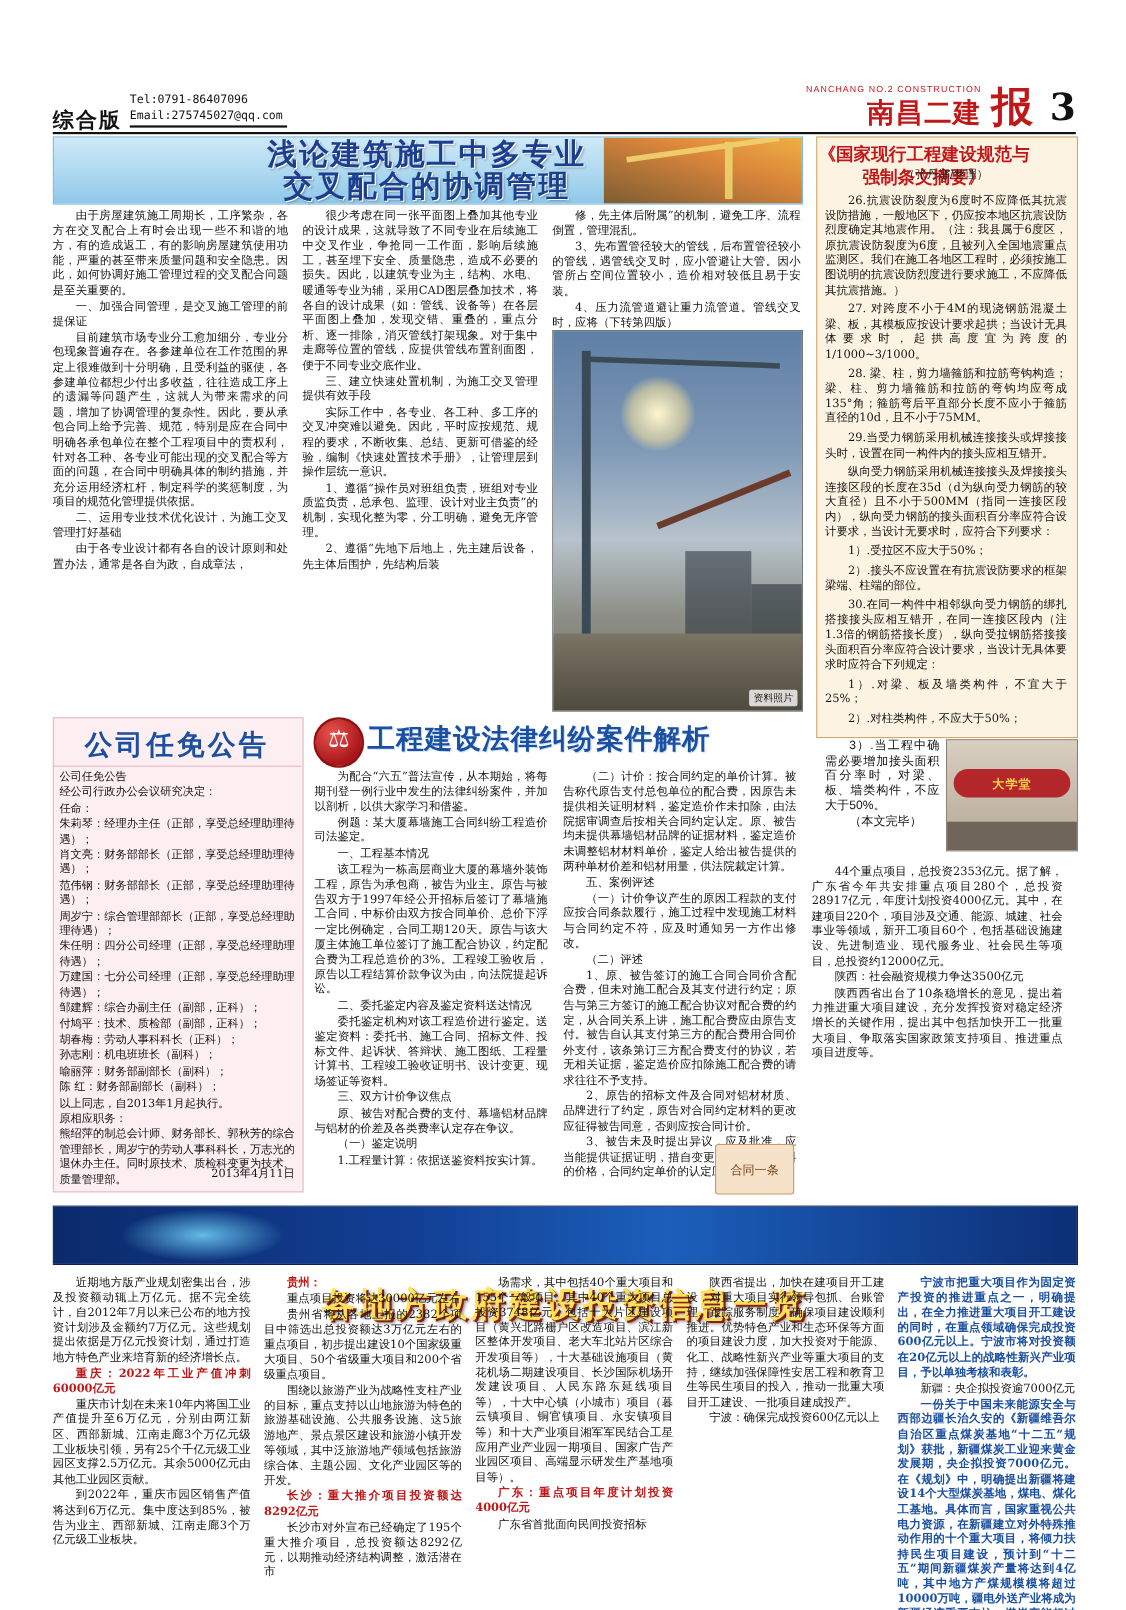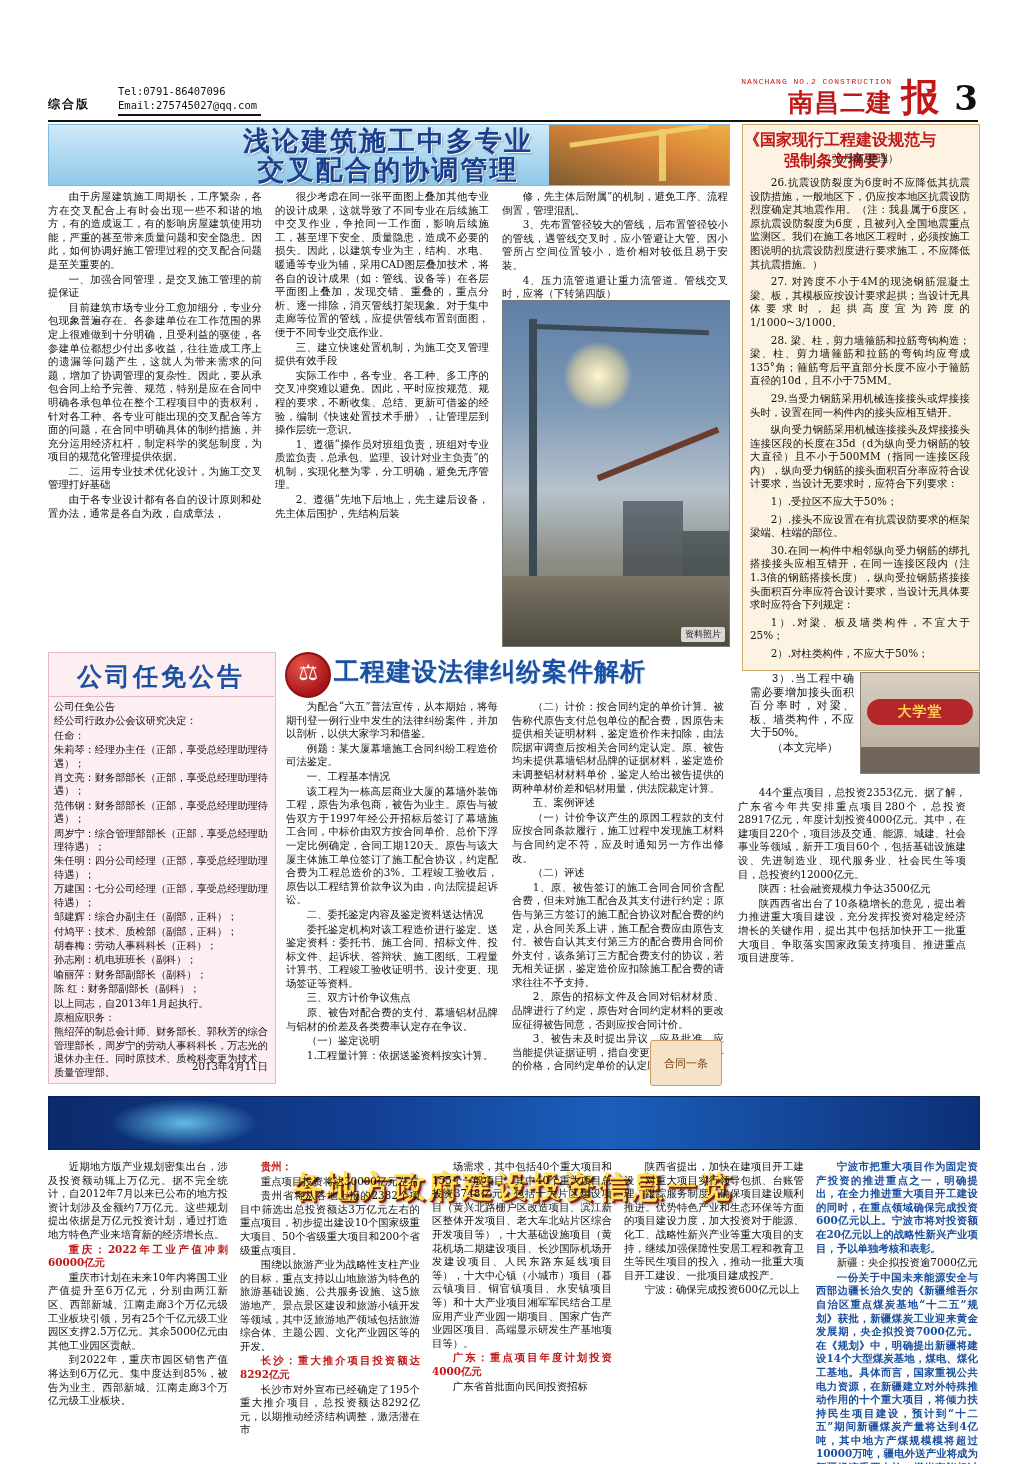"NANCHANG NO.2 CONSTRUCTION" .mh-brand { font-family: Liberation Mono, monospace -> Liberation Sans, sans-serif }
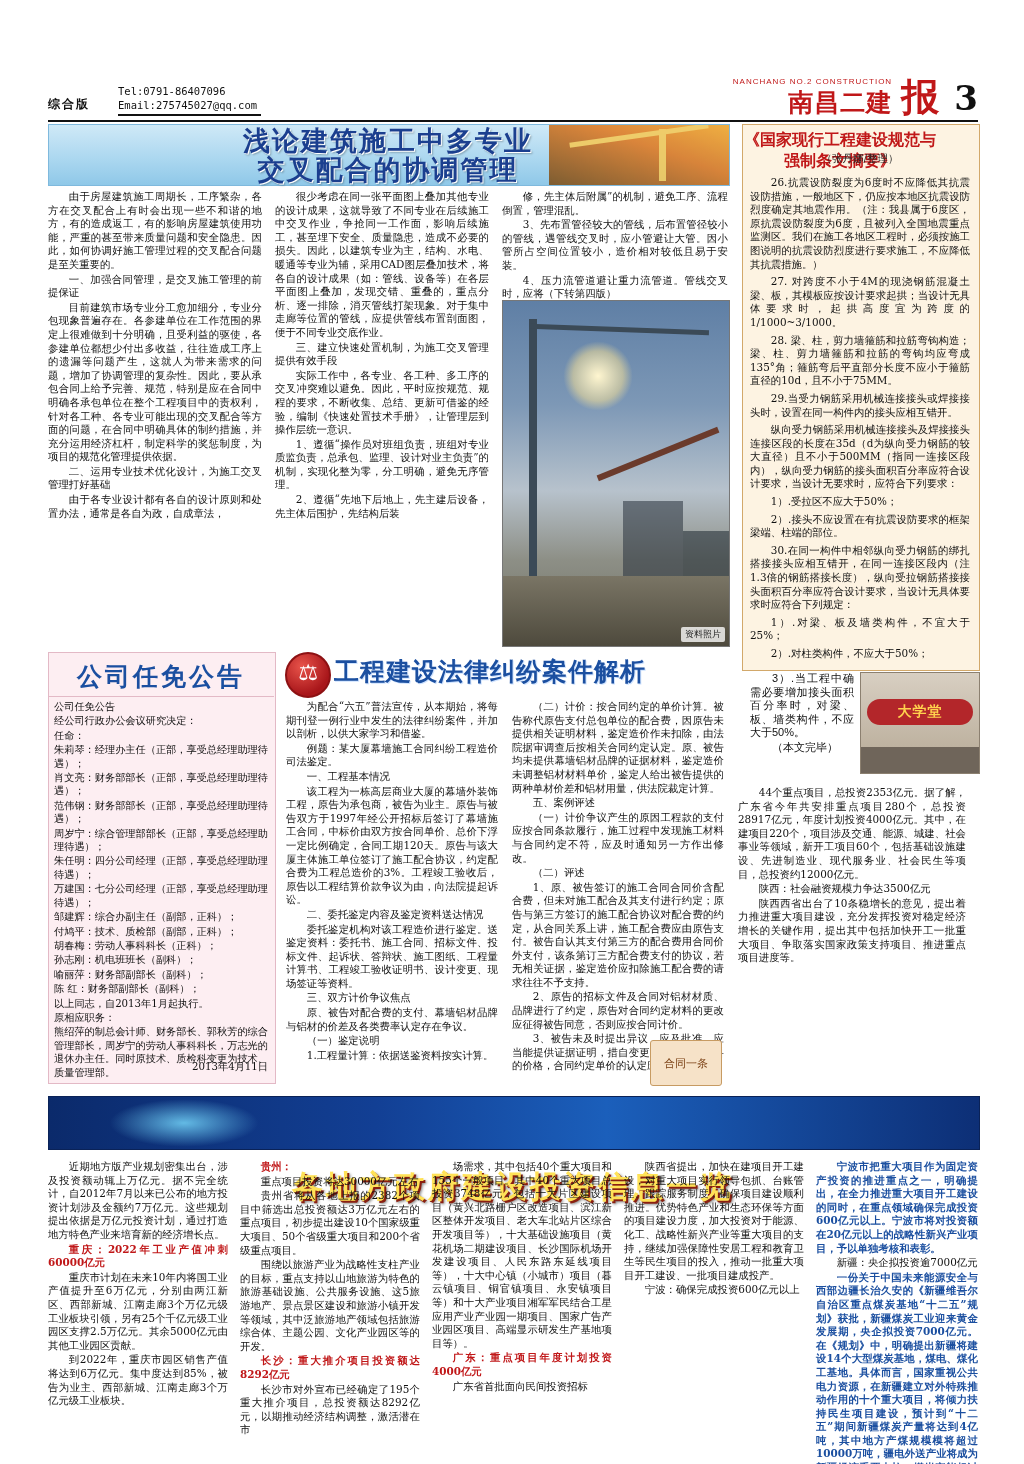"综合版" .mh-section { font-size: 12px -> 19px }
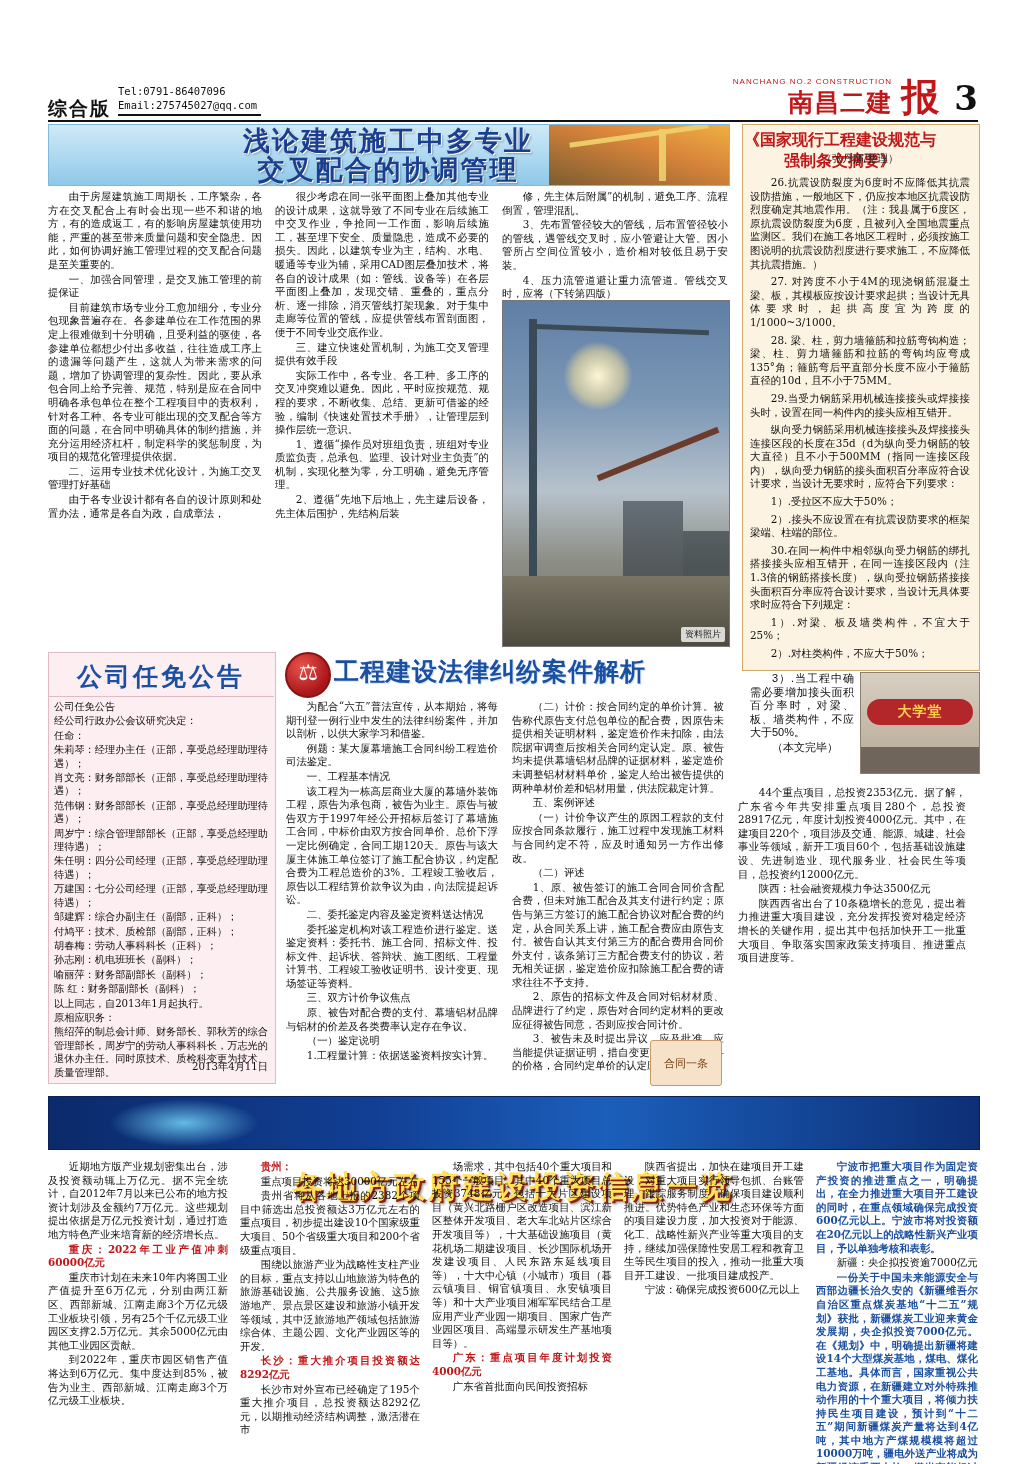"大学堂" .rphoto .banner { font-size: 14px -> 11px }
